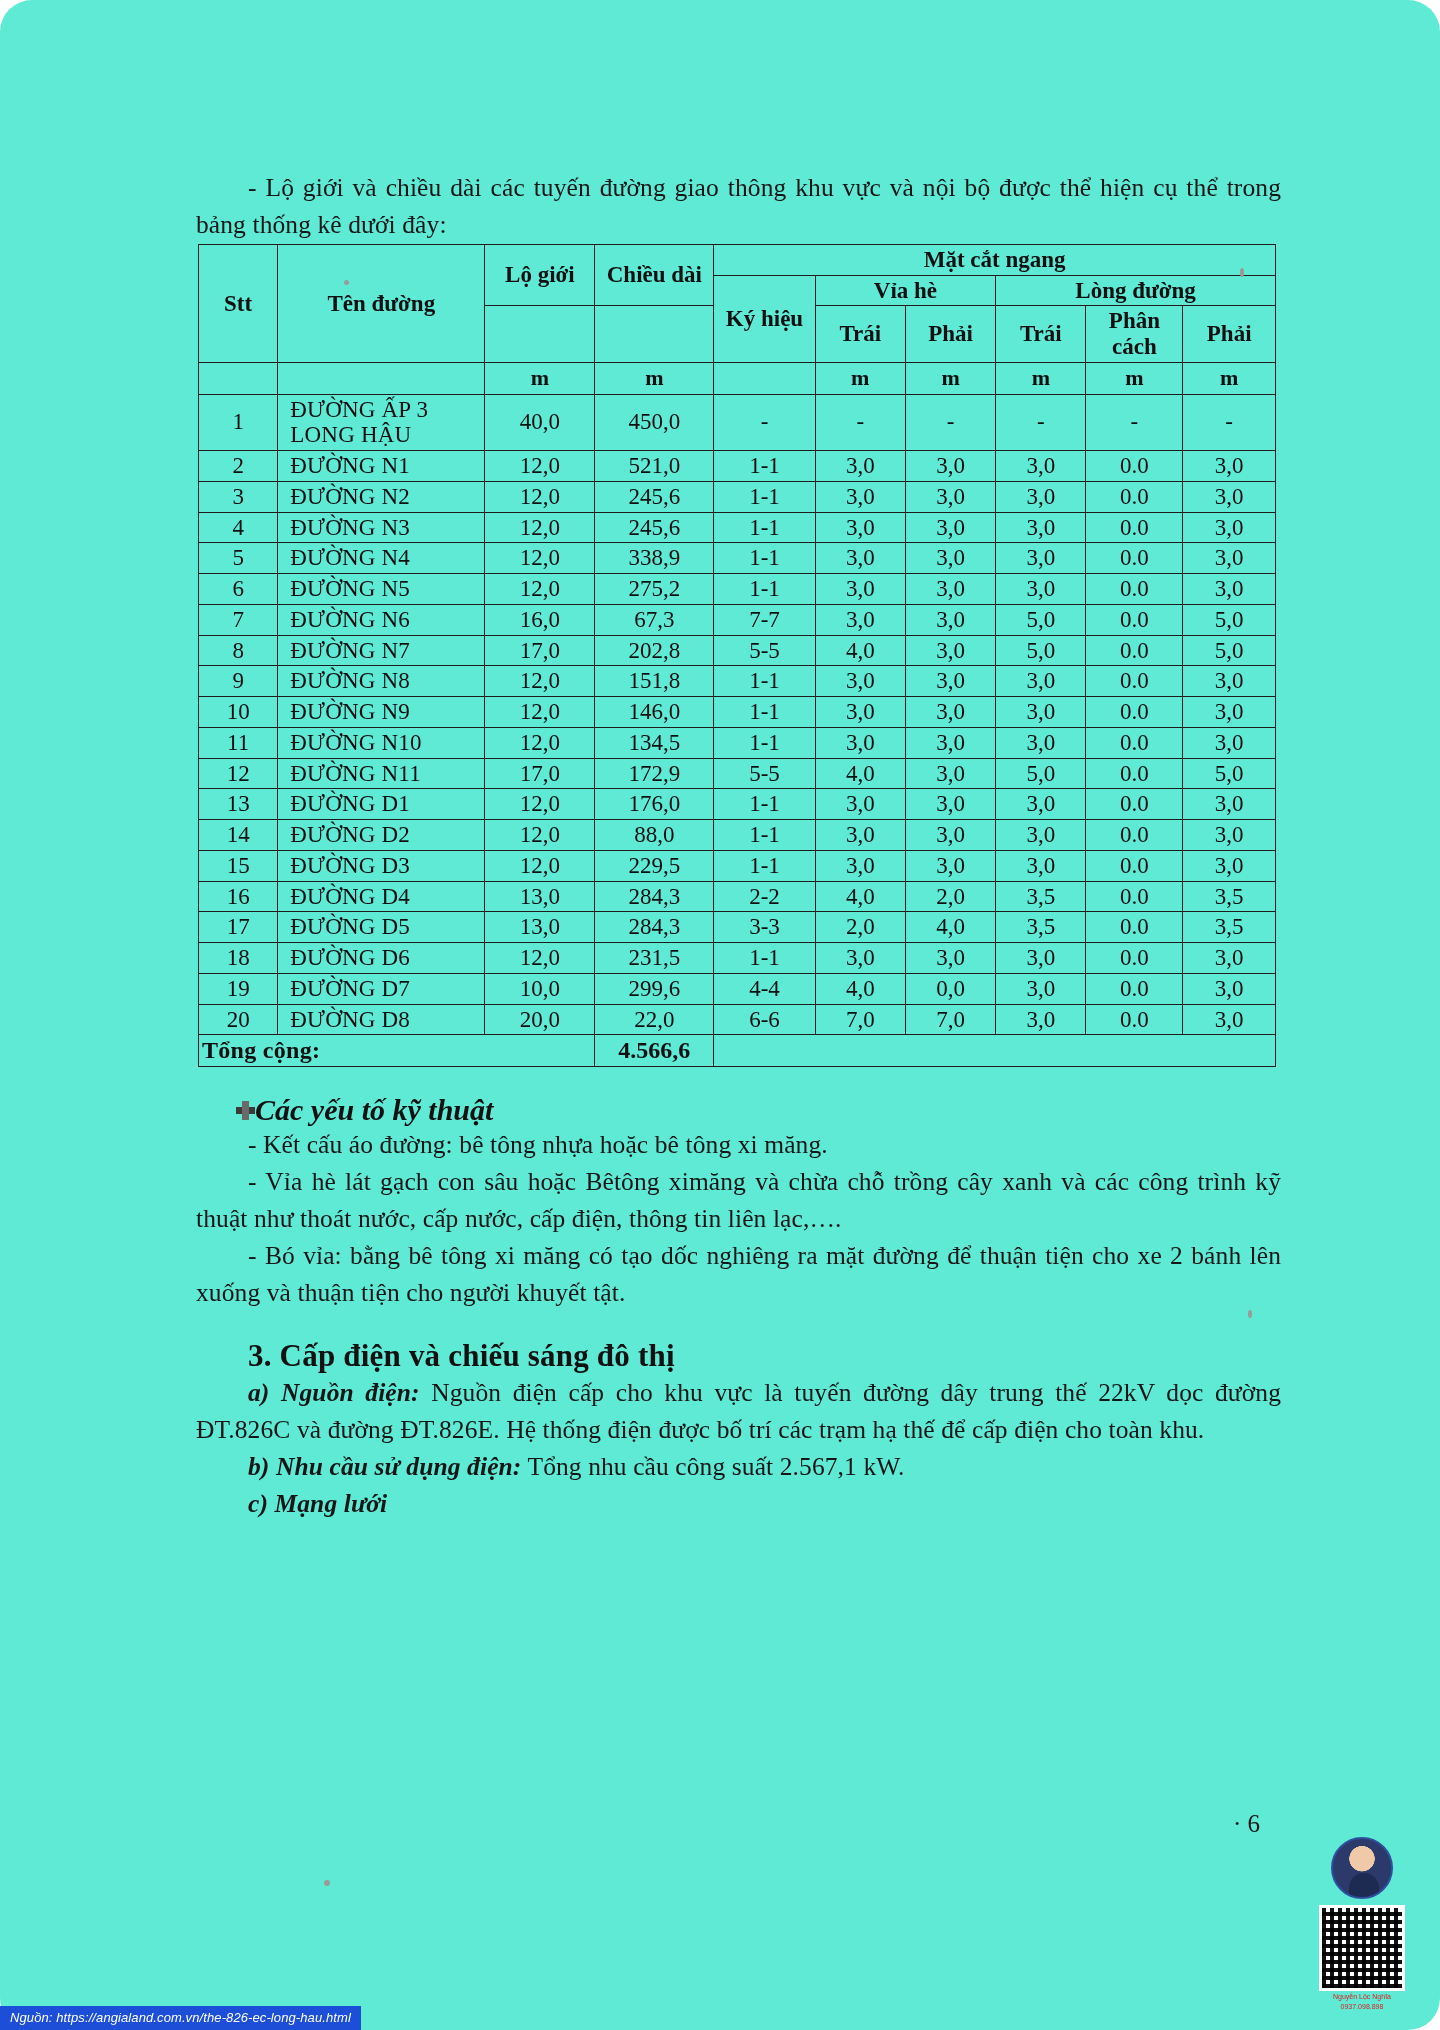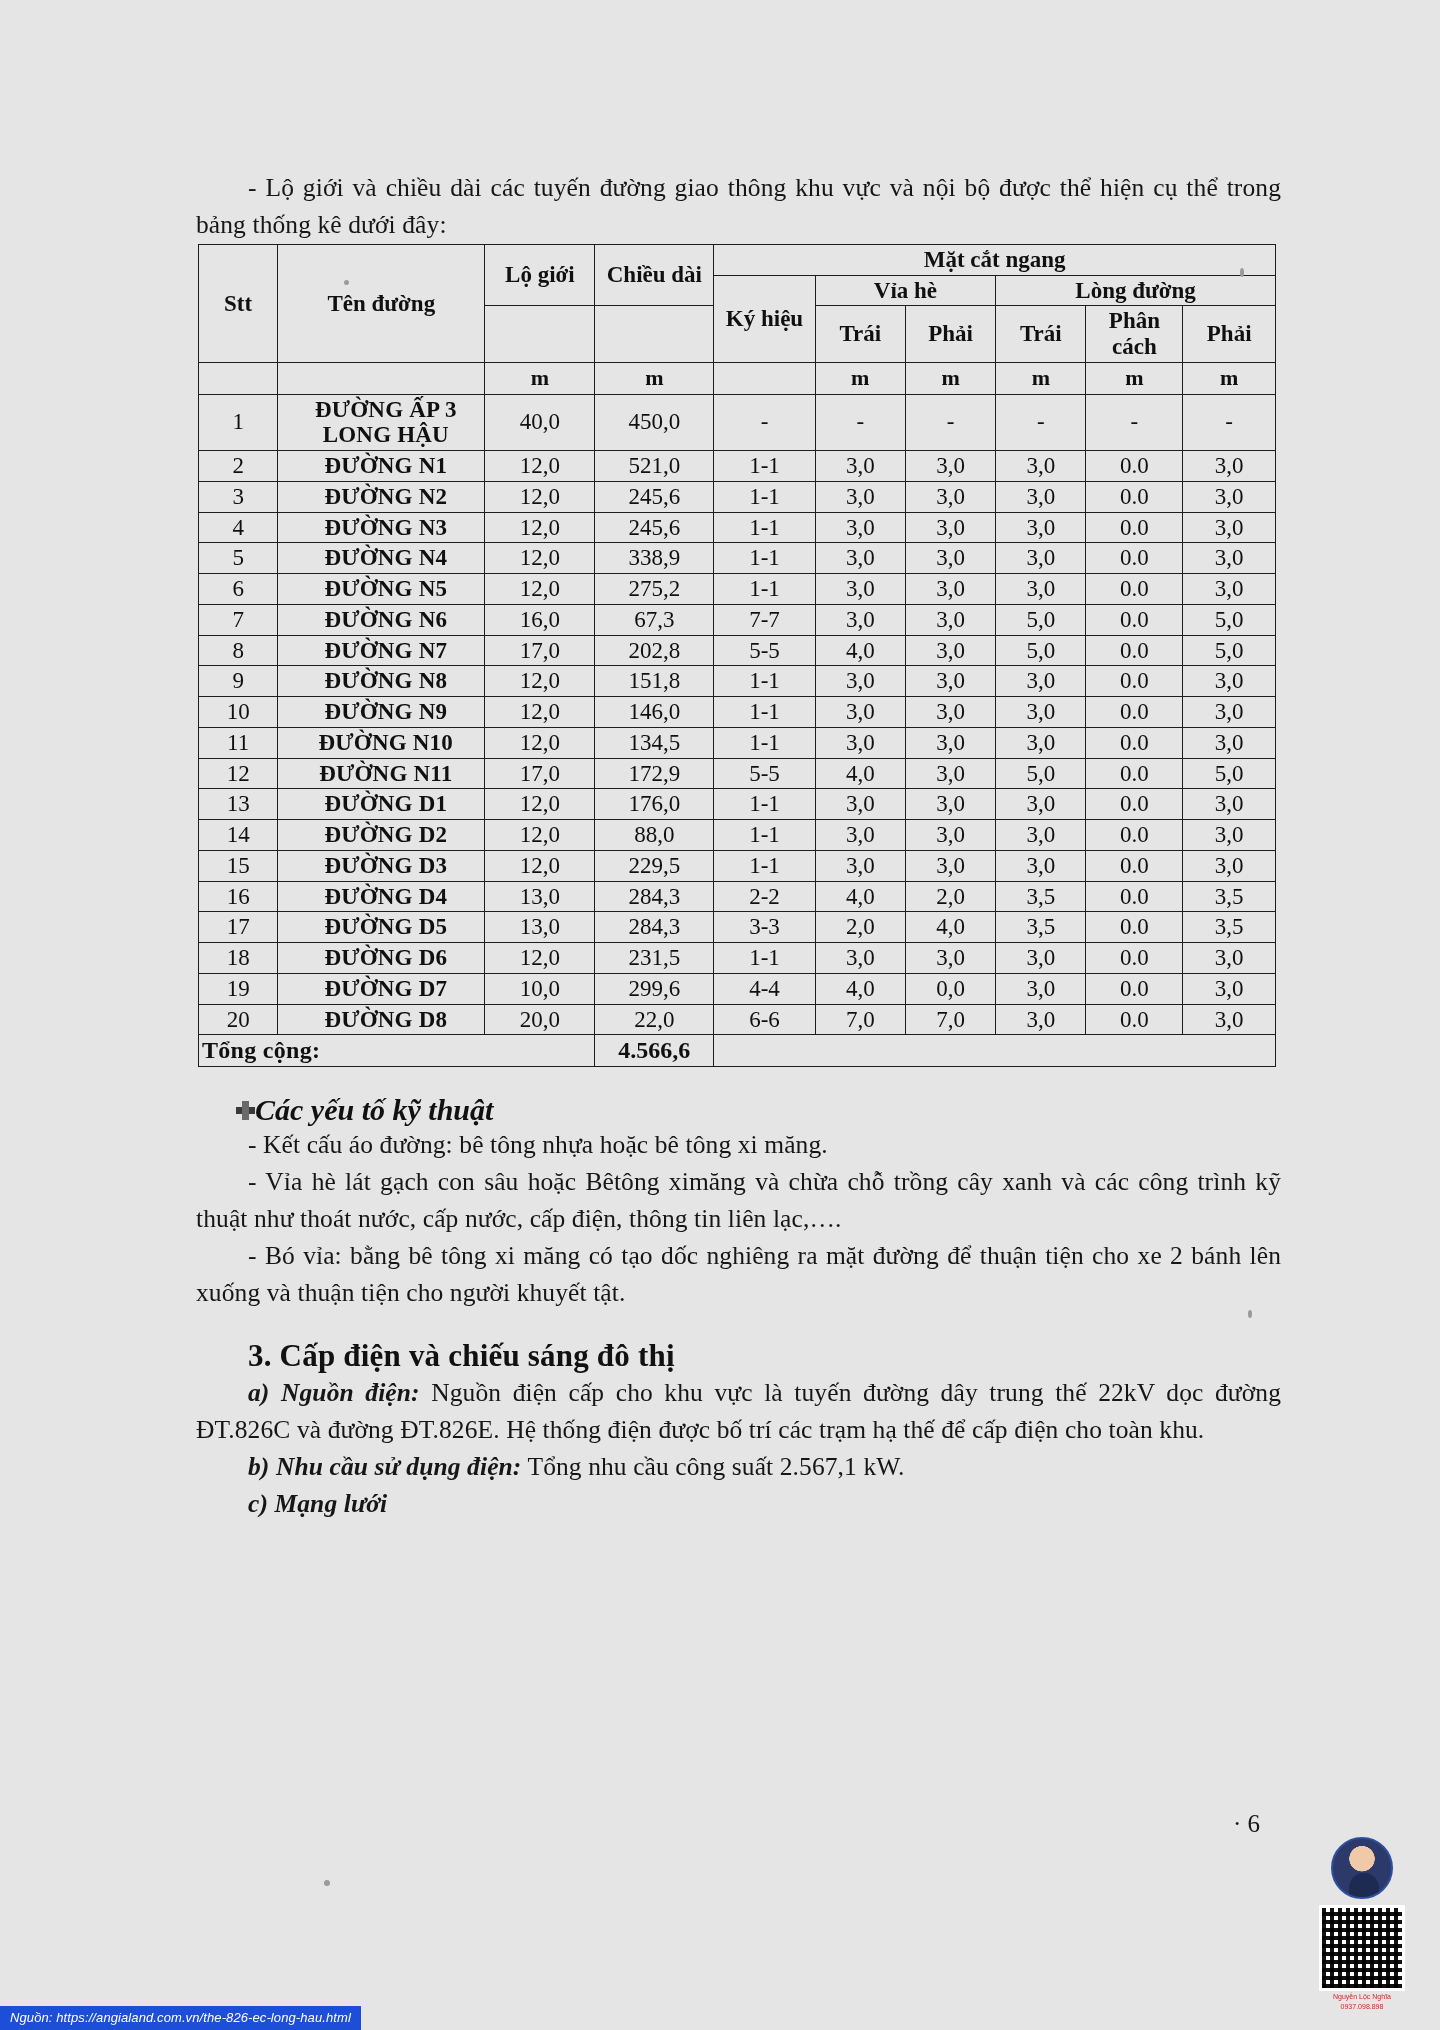"- Lộ giới và chiều" .page { background: #e5e5e5 -> #5eead4; border-radius: none -> 32px }
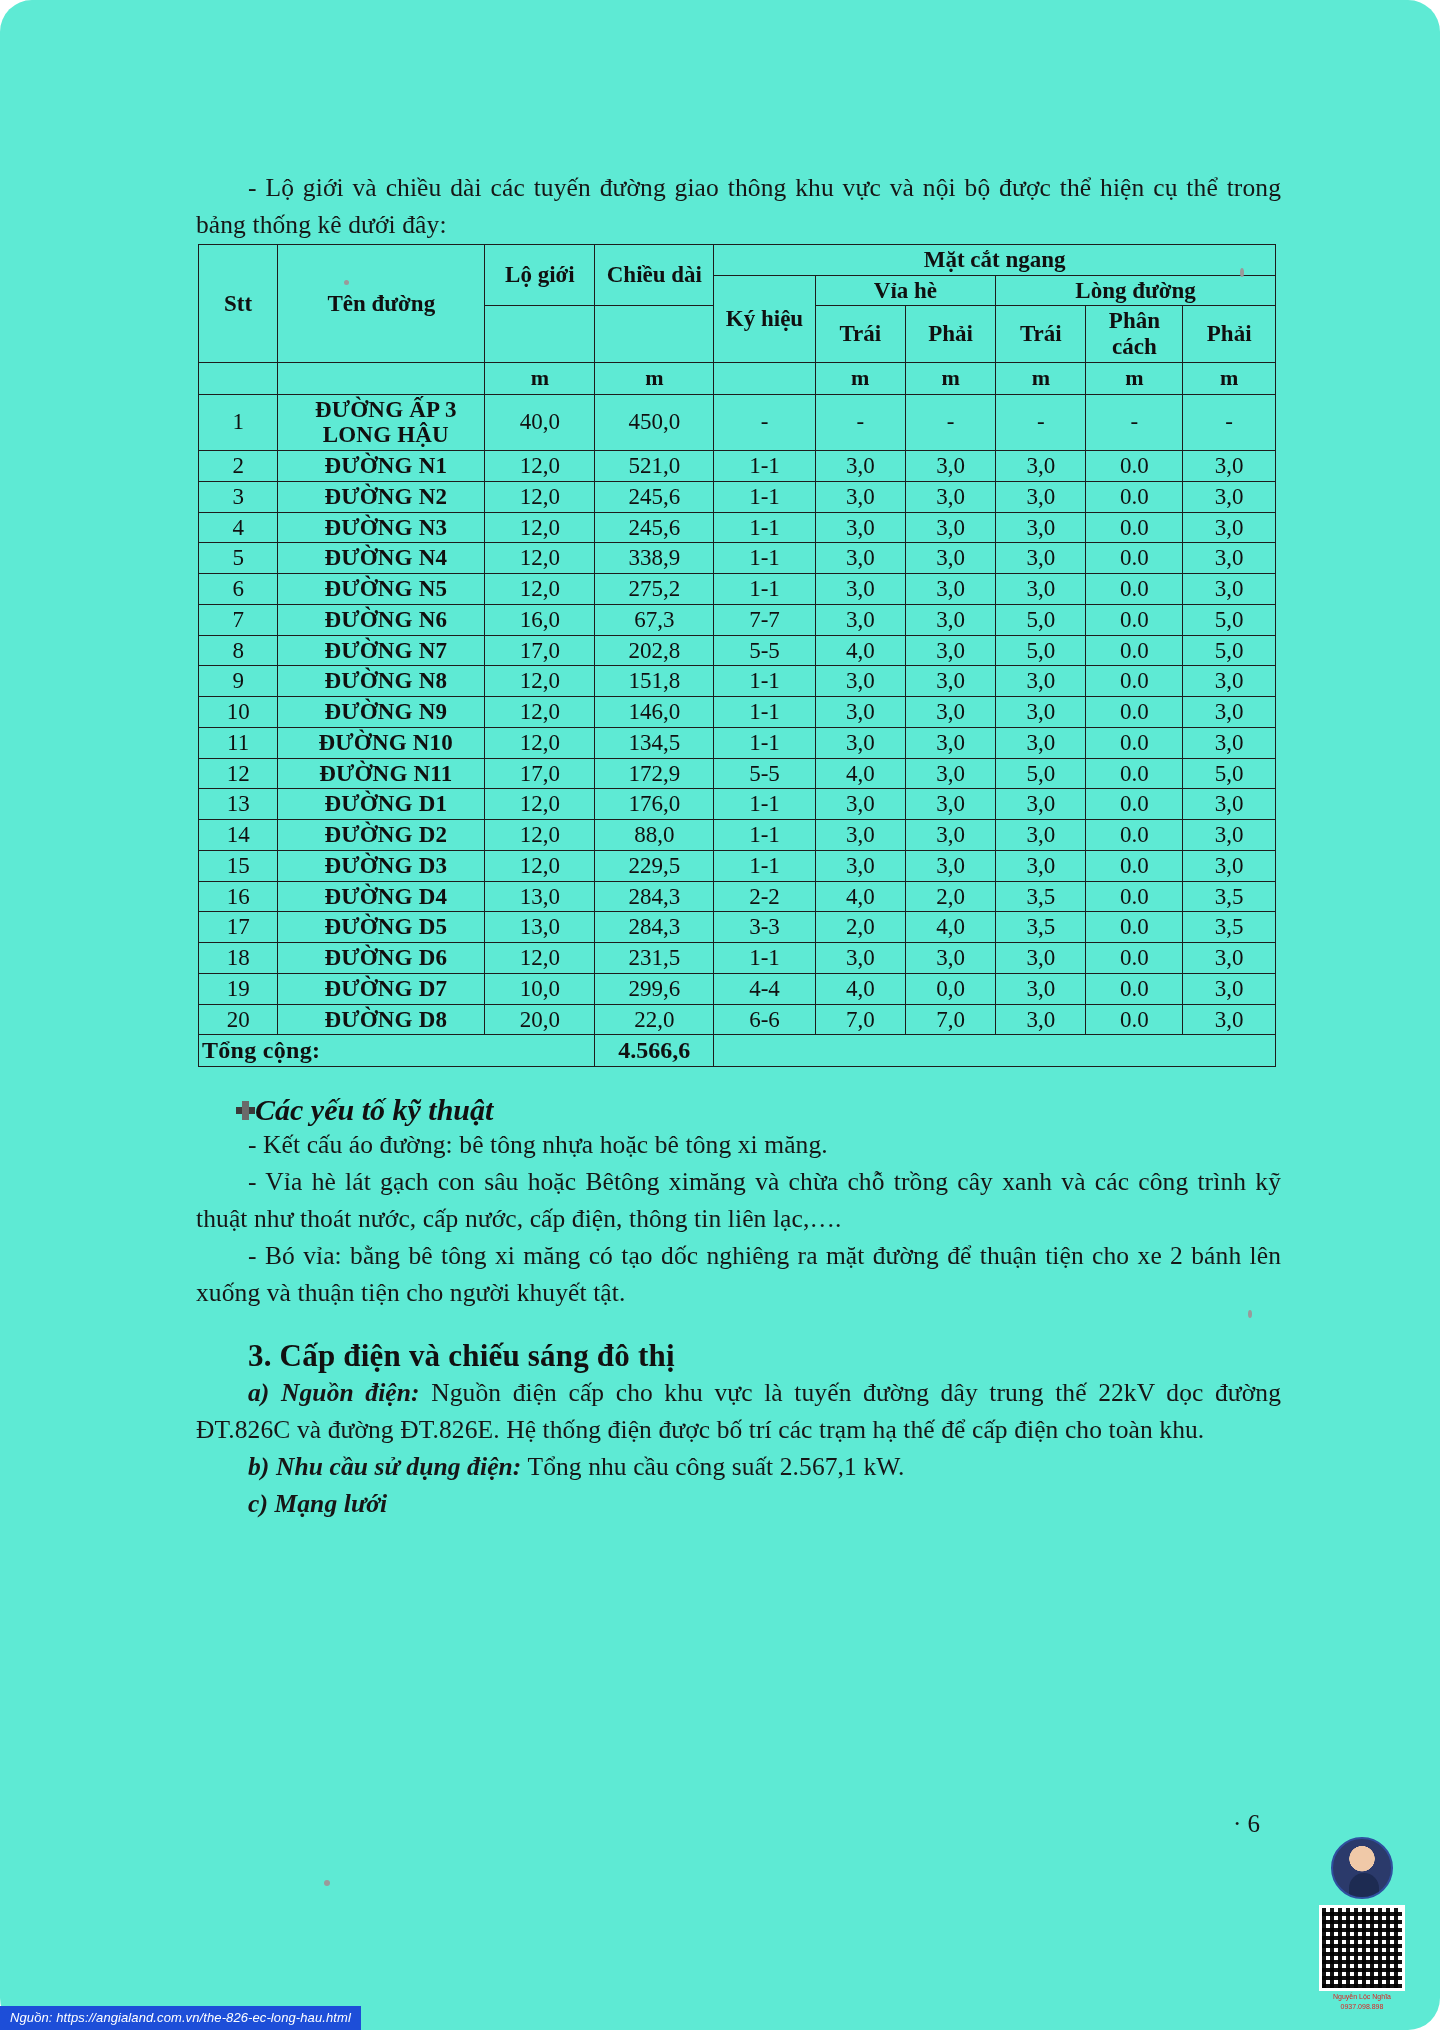"ĐƯỜNG ẤP 3 LONG HẬU" table.stat td.name { font-weight: bold -> none; text-align: center -> left }
